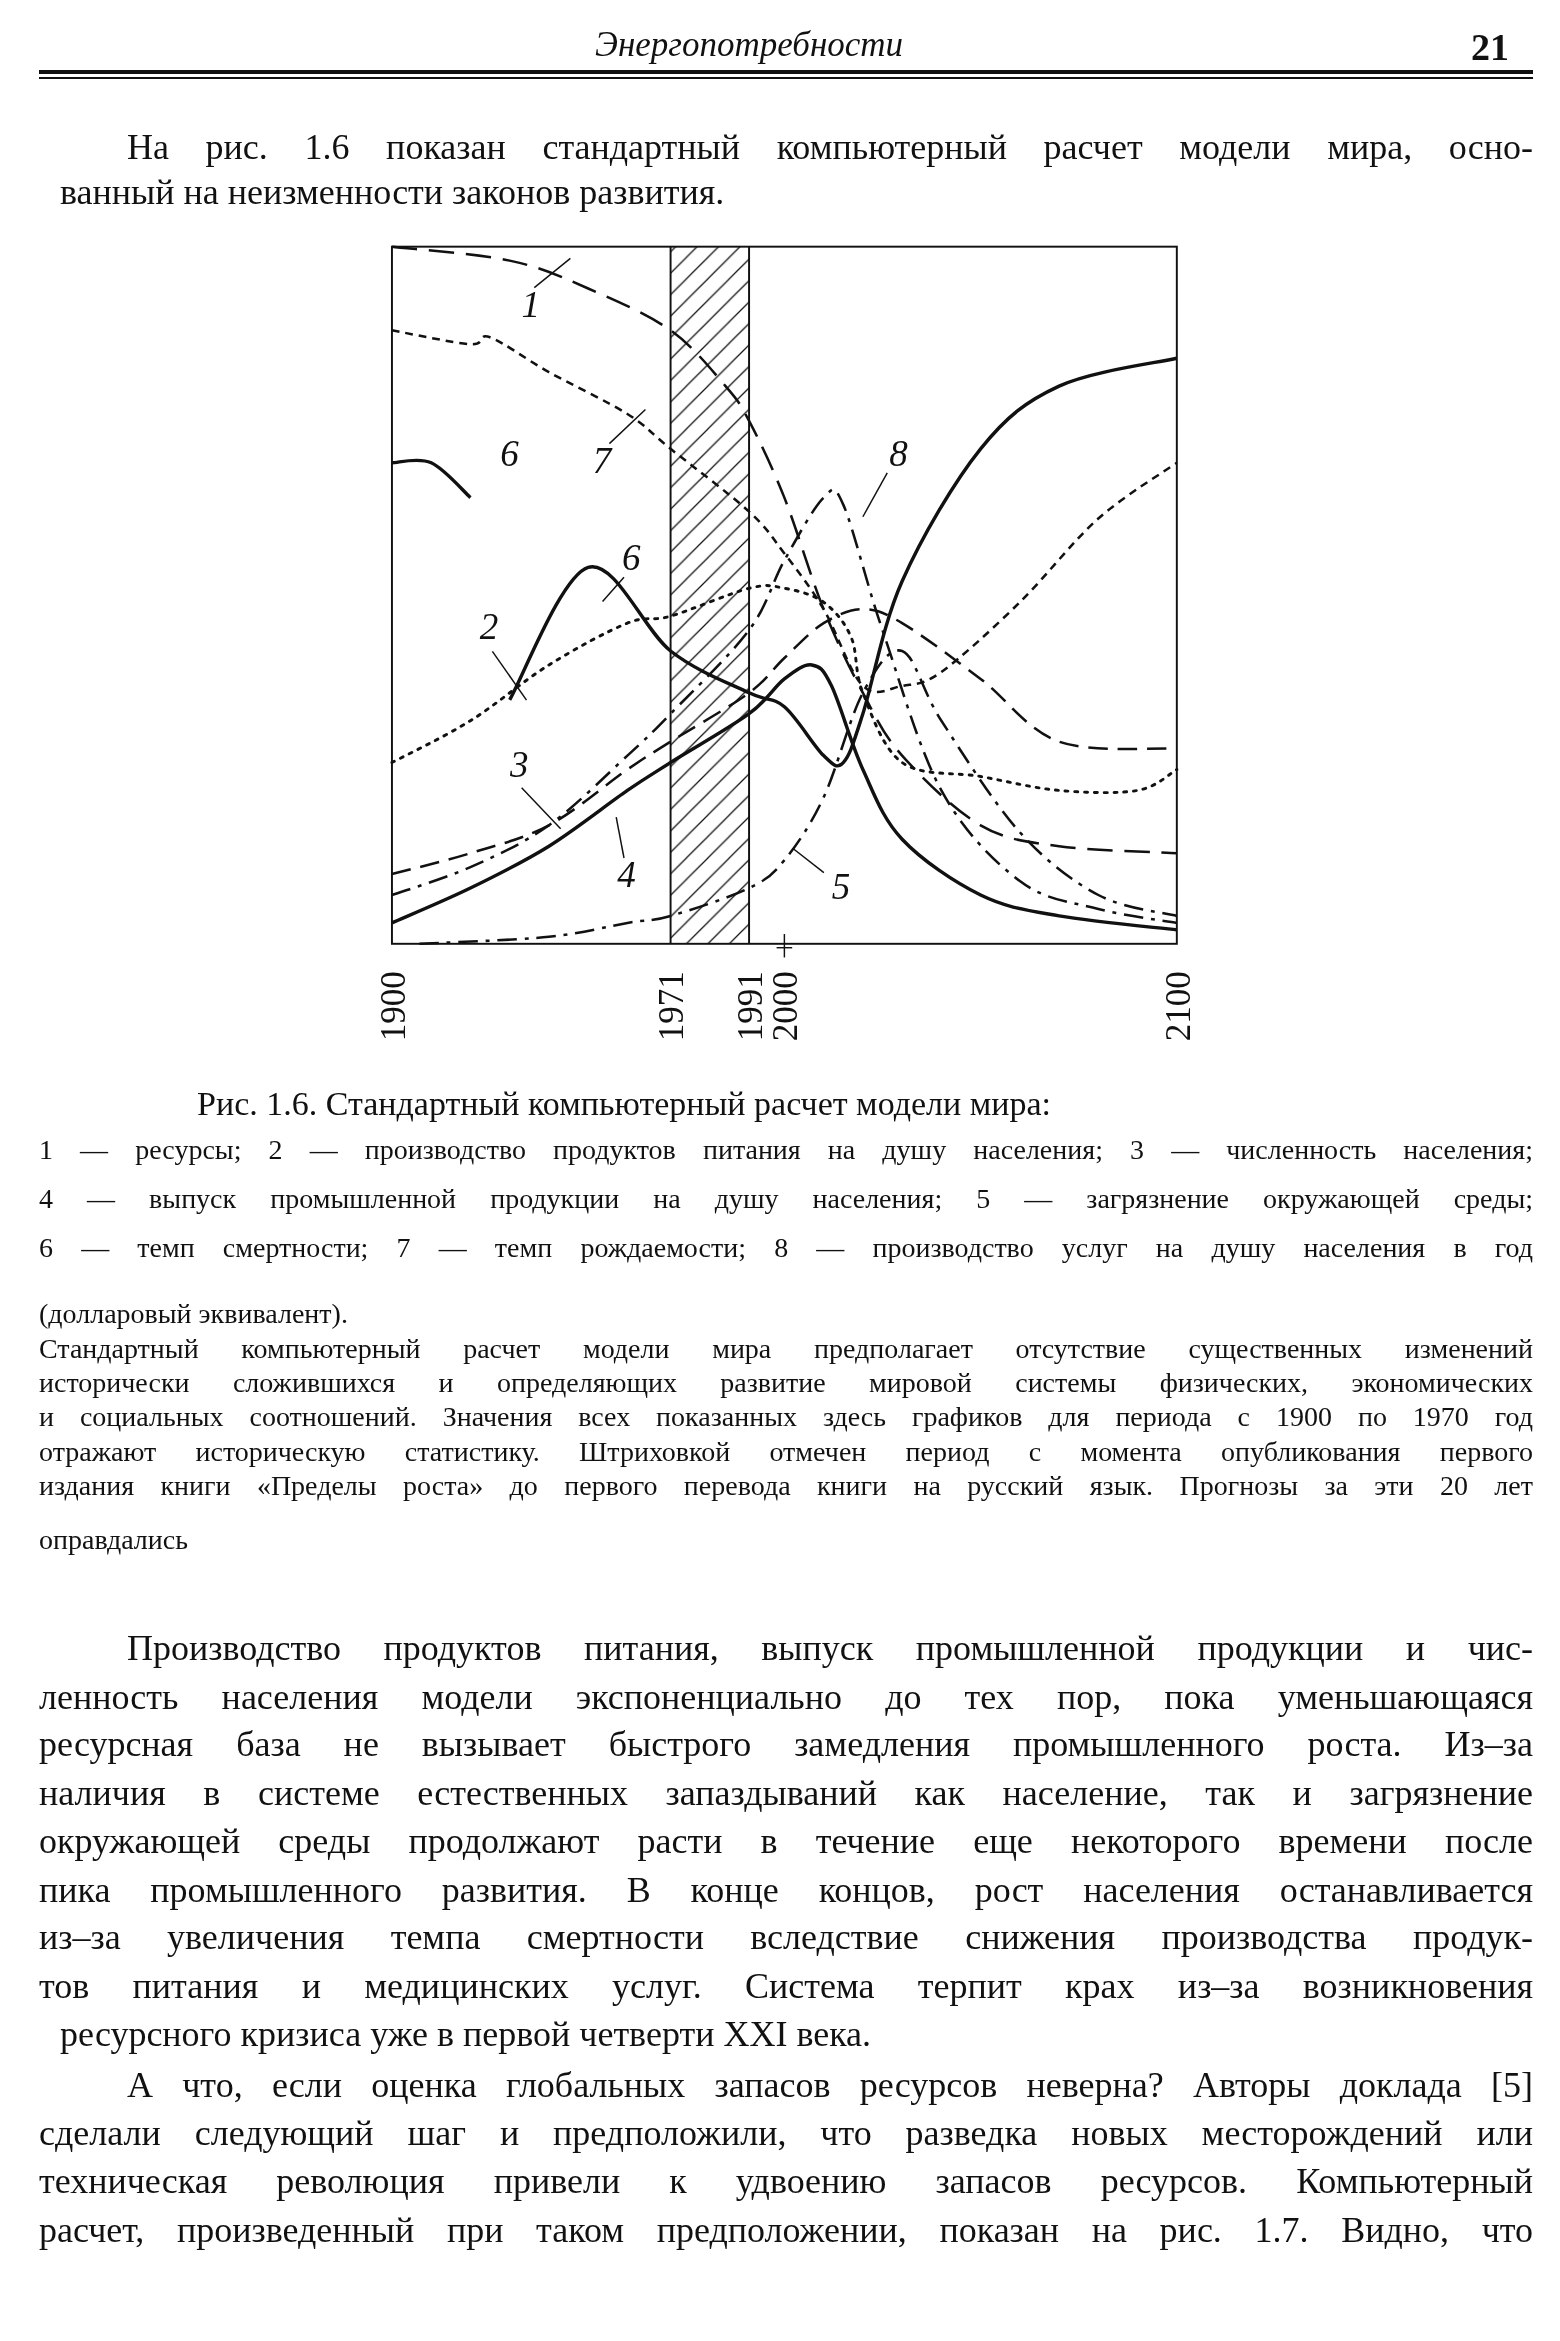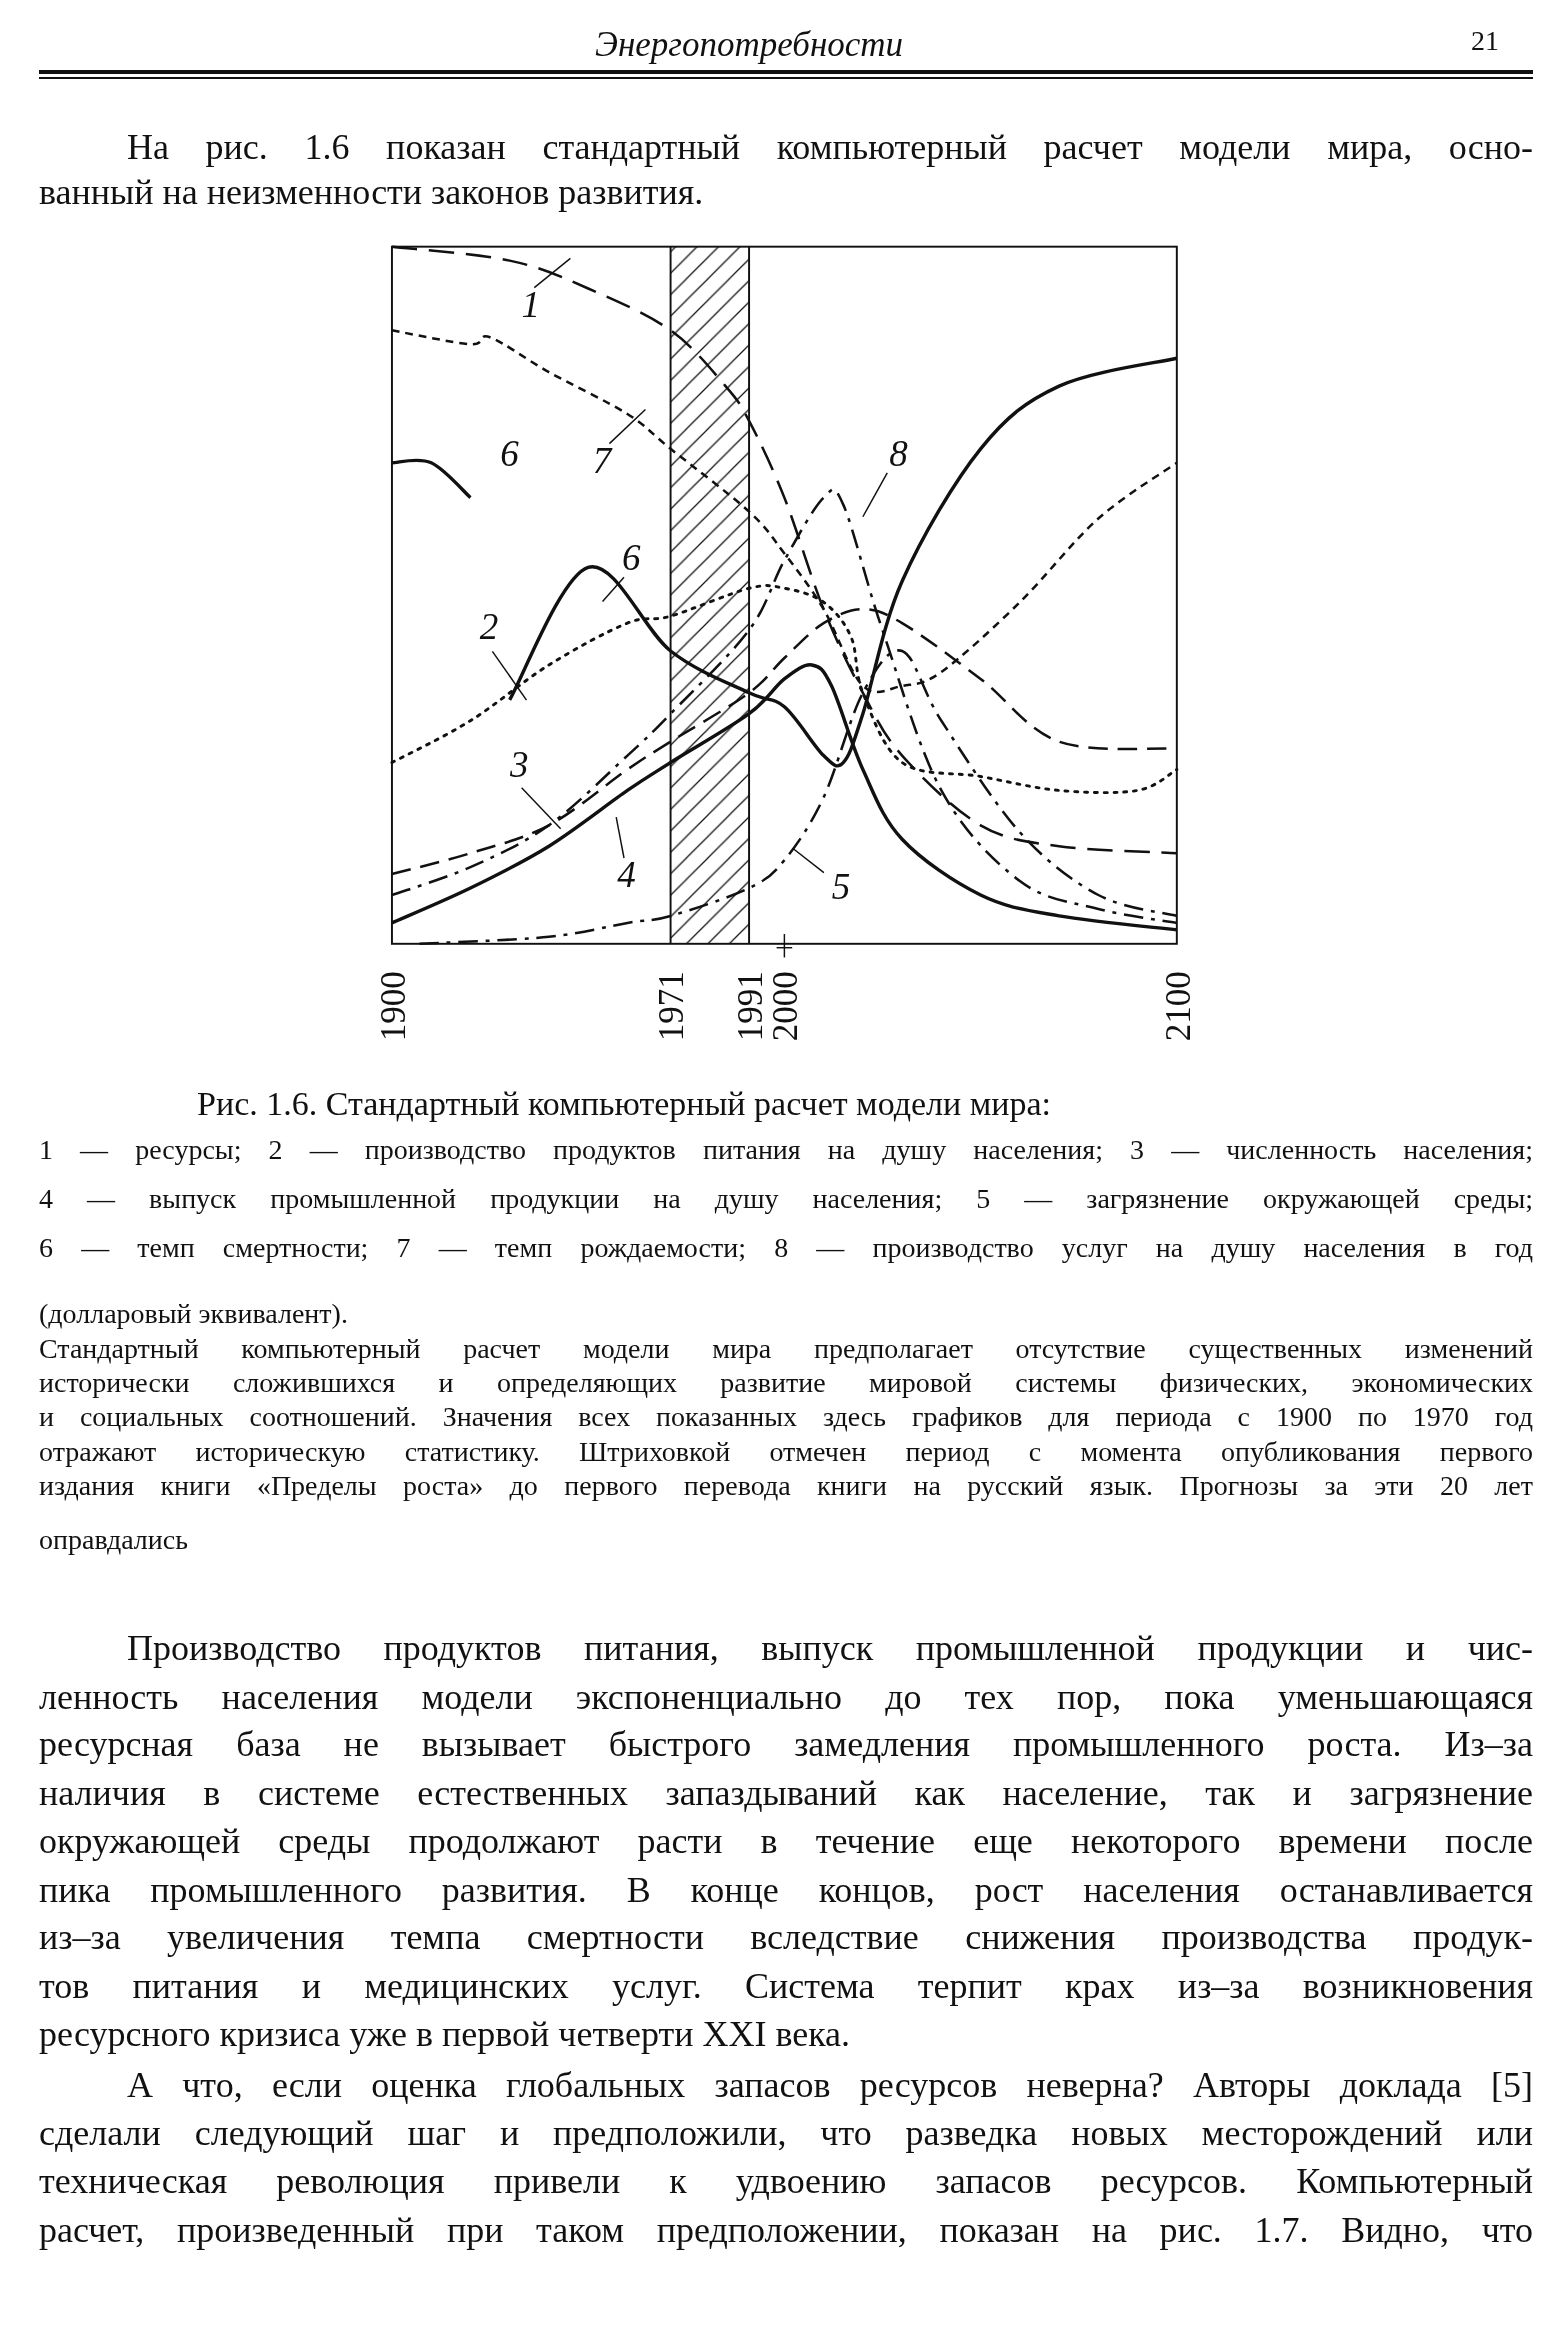"21" #page-num { font-size: 28px -> 38px; font-weight: none -> bold }
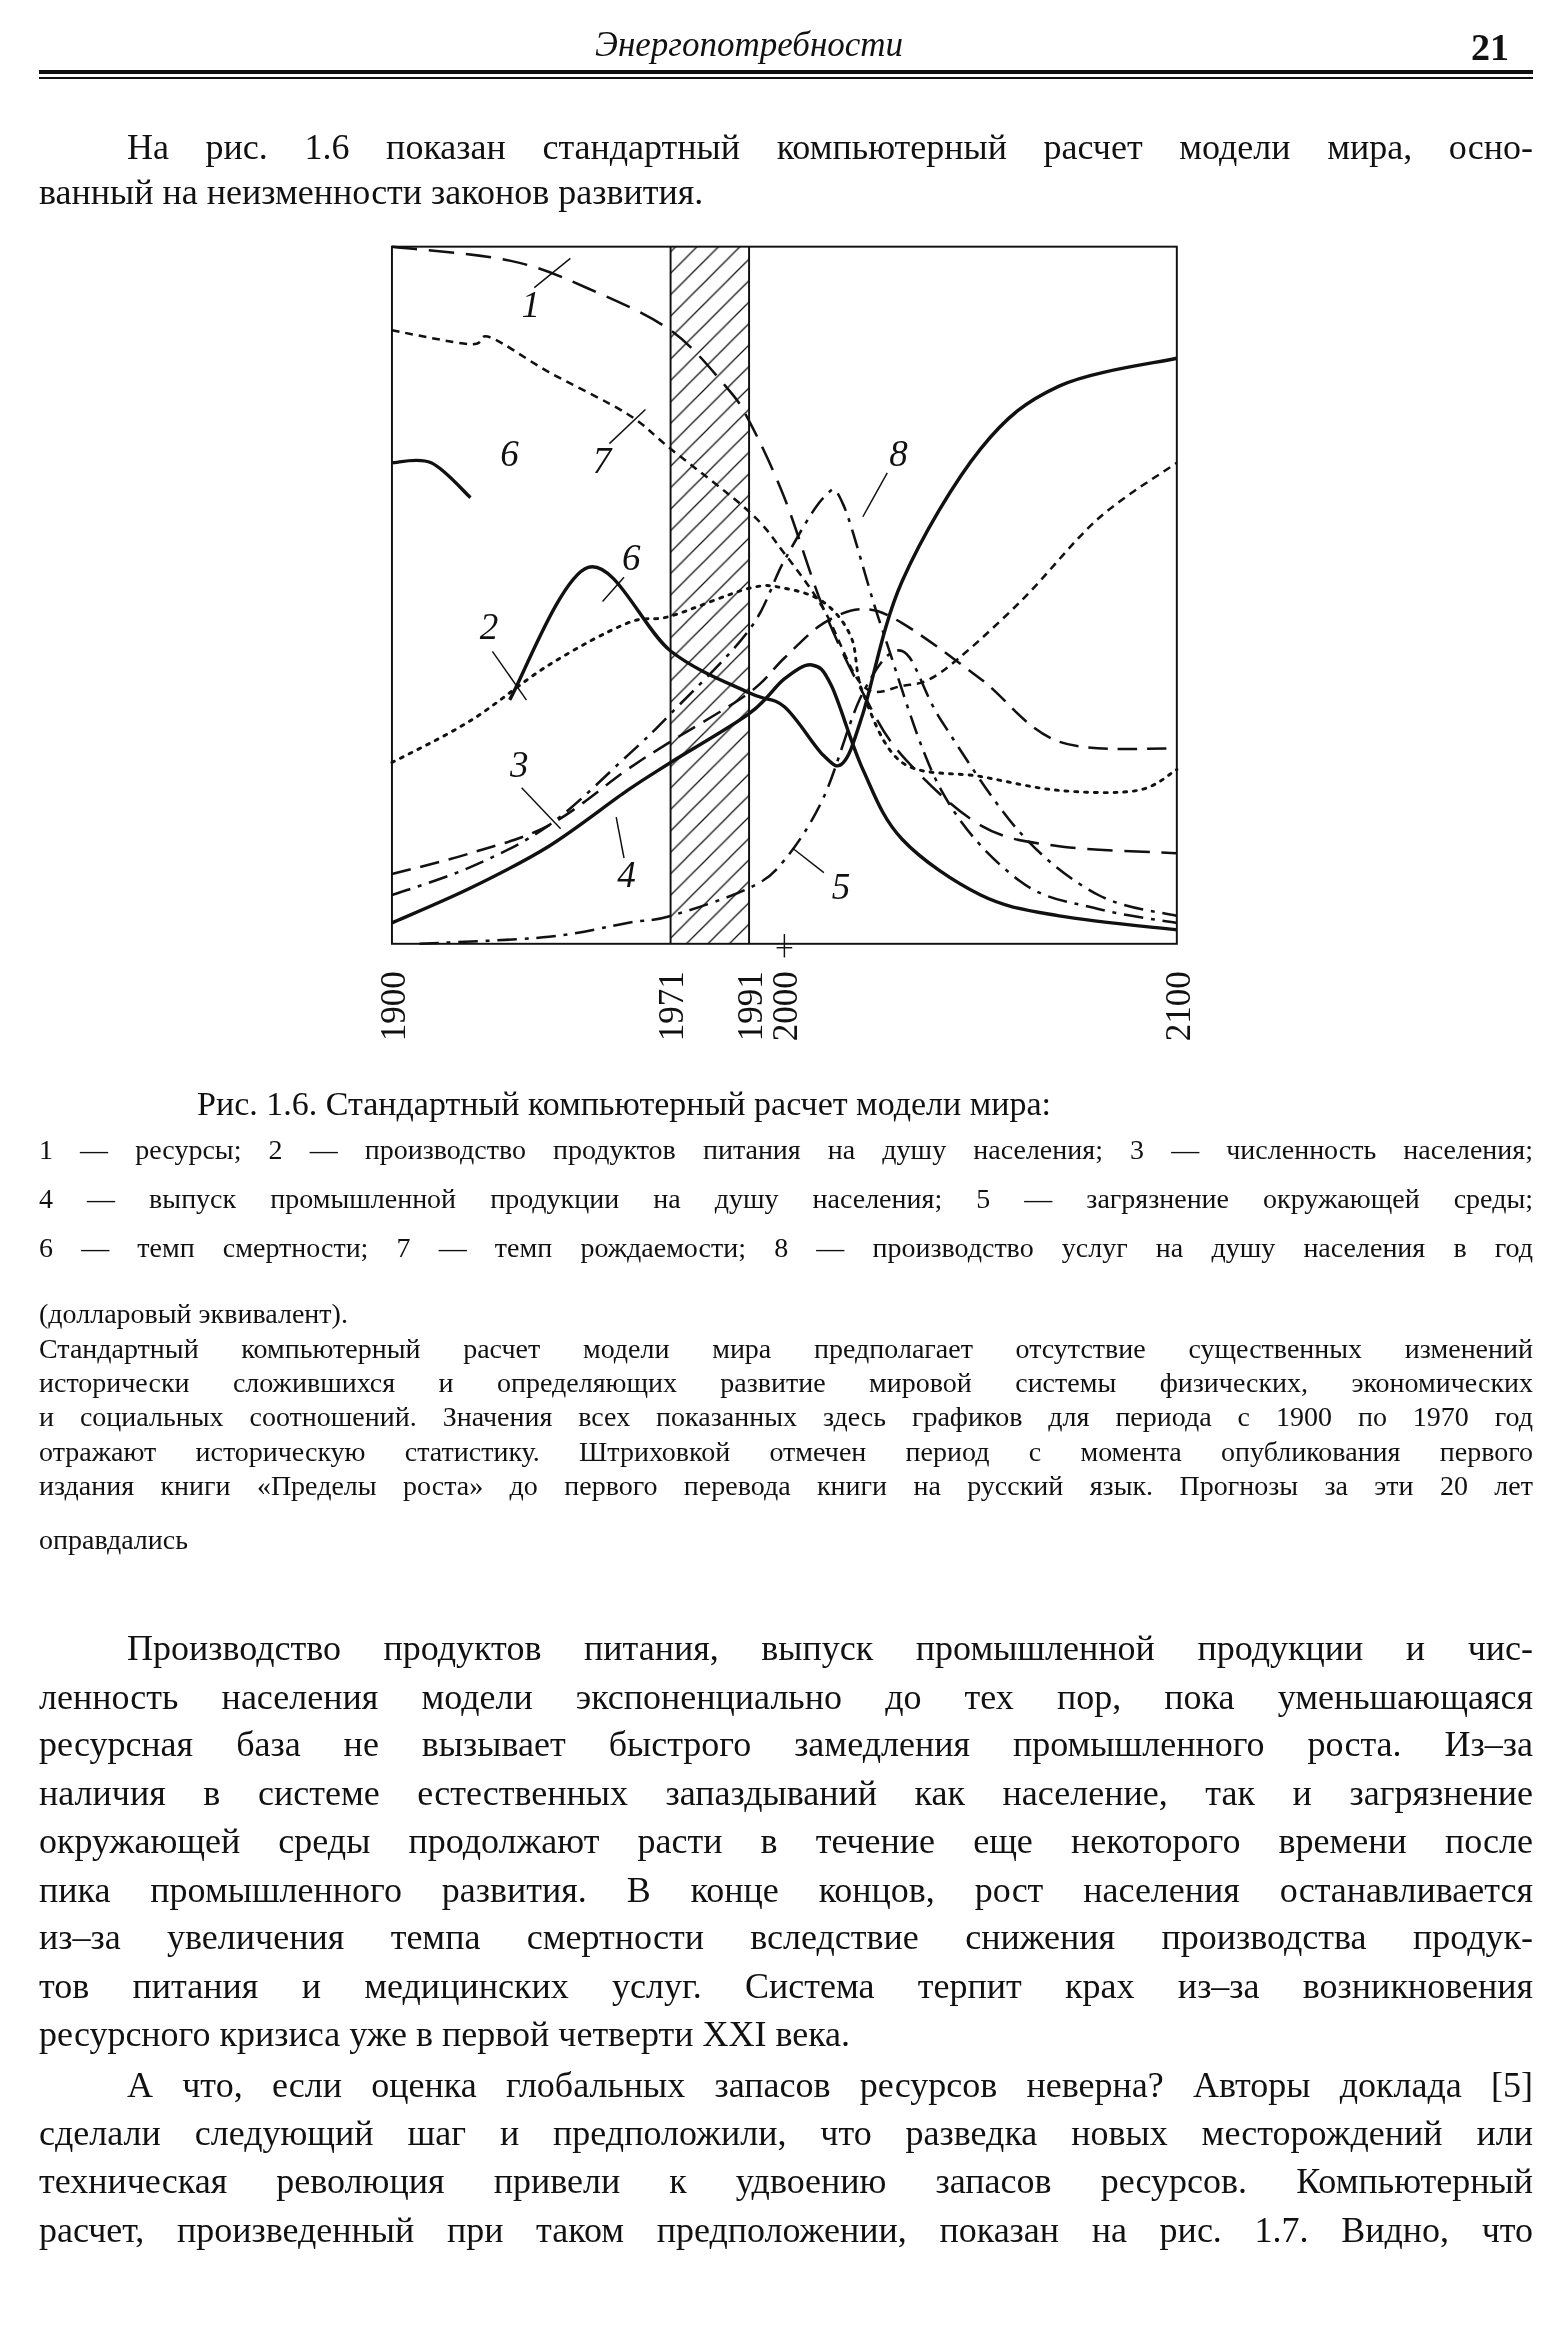"ванный на неизменности законов развития." .big.last { margin-left: none -> 21px }
